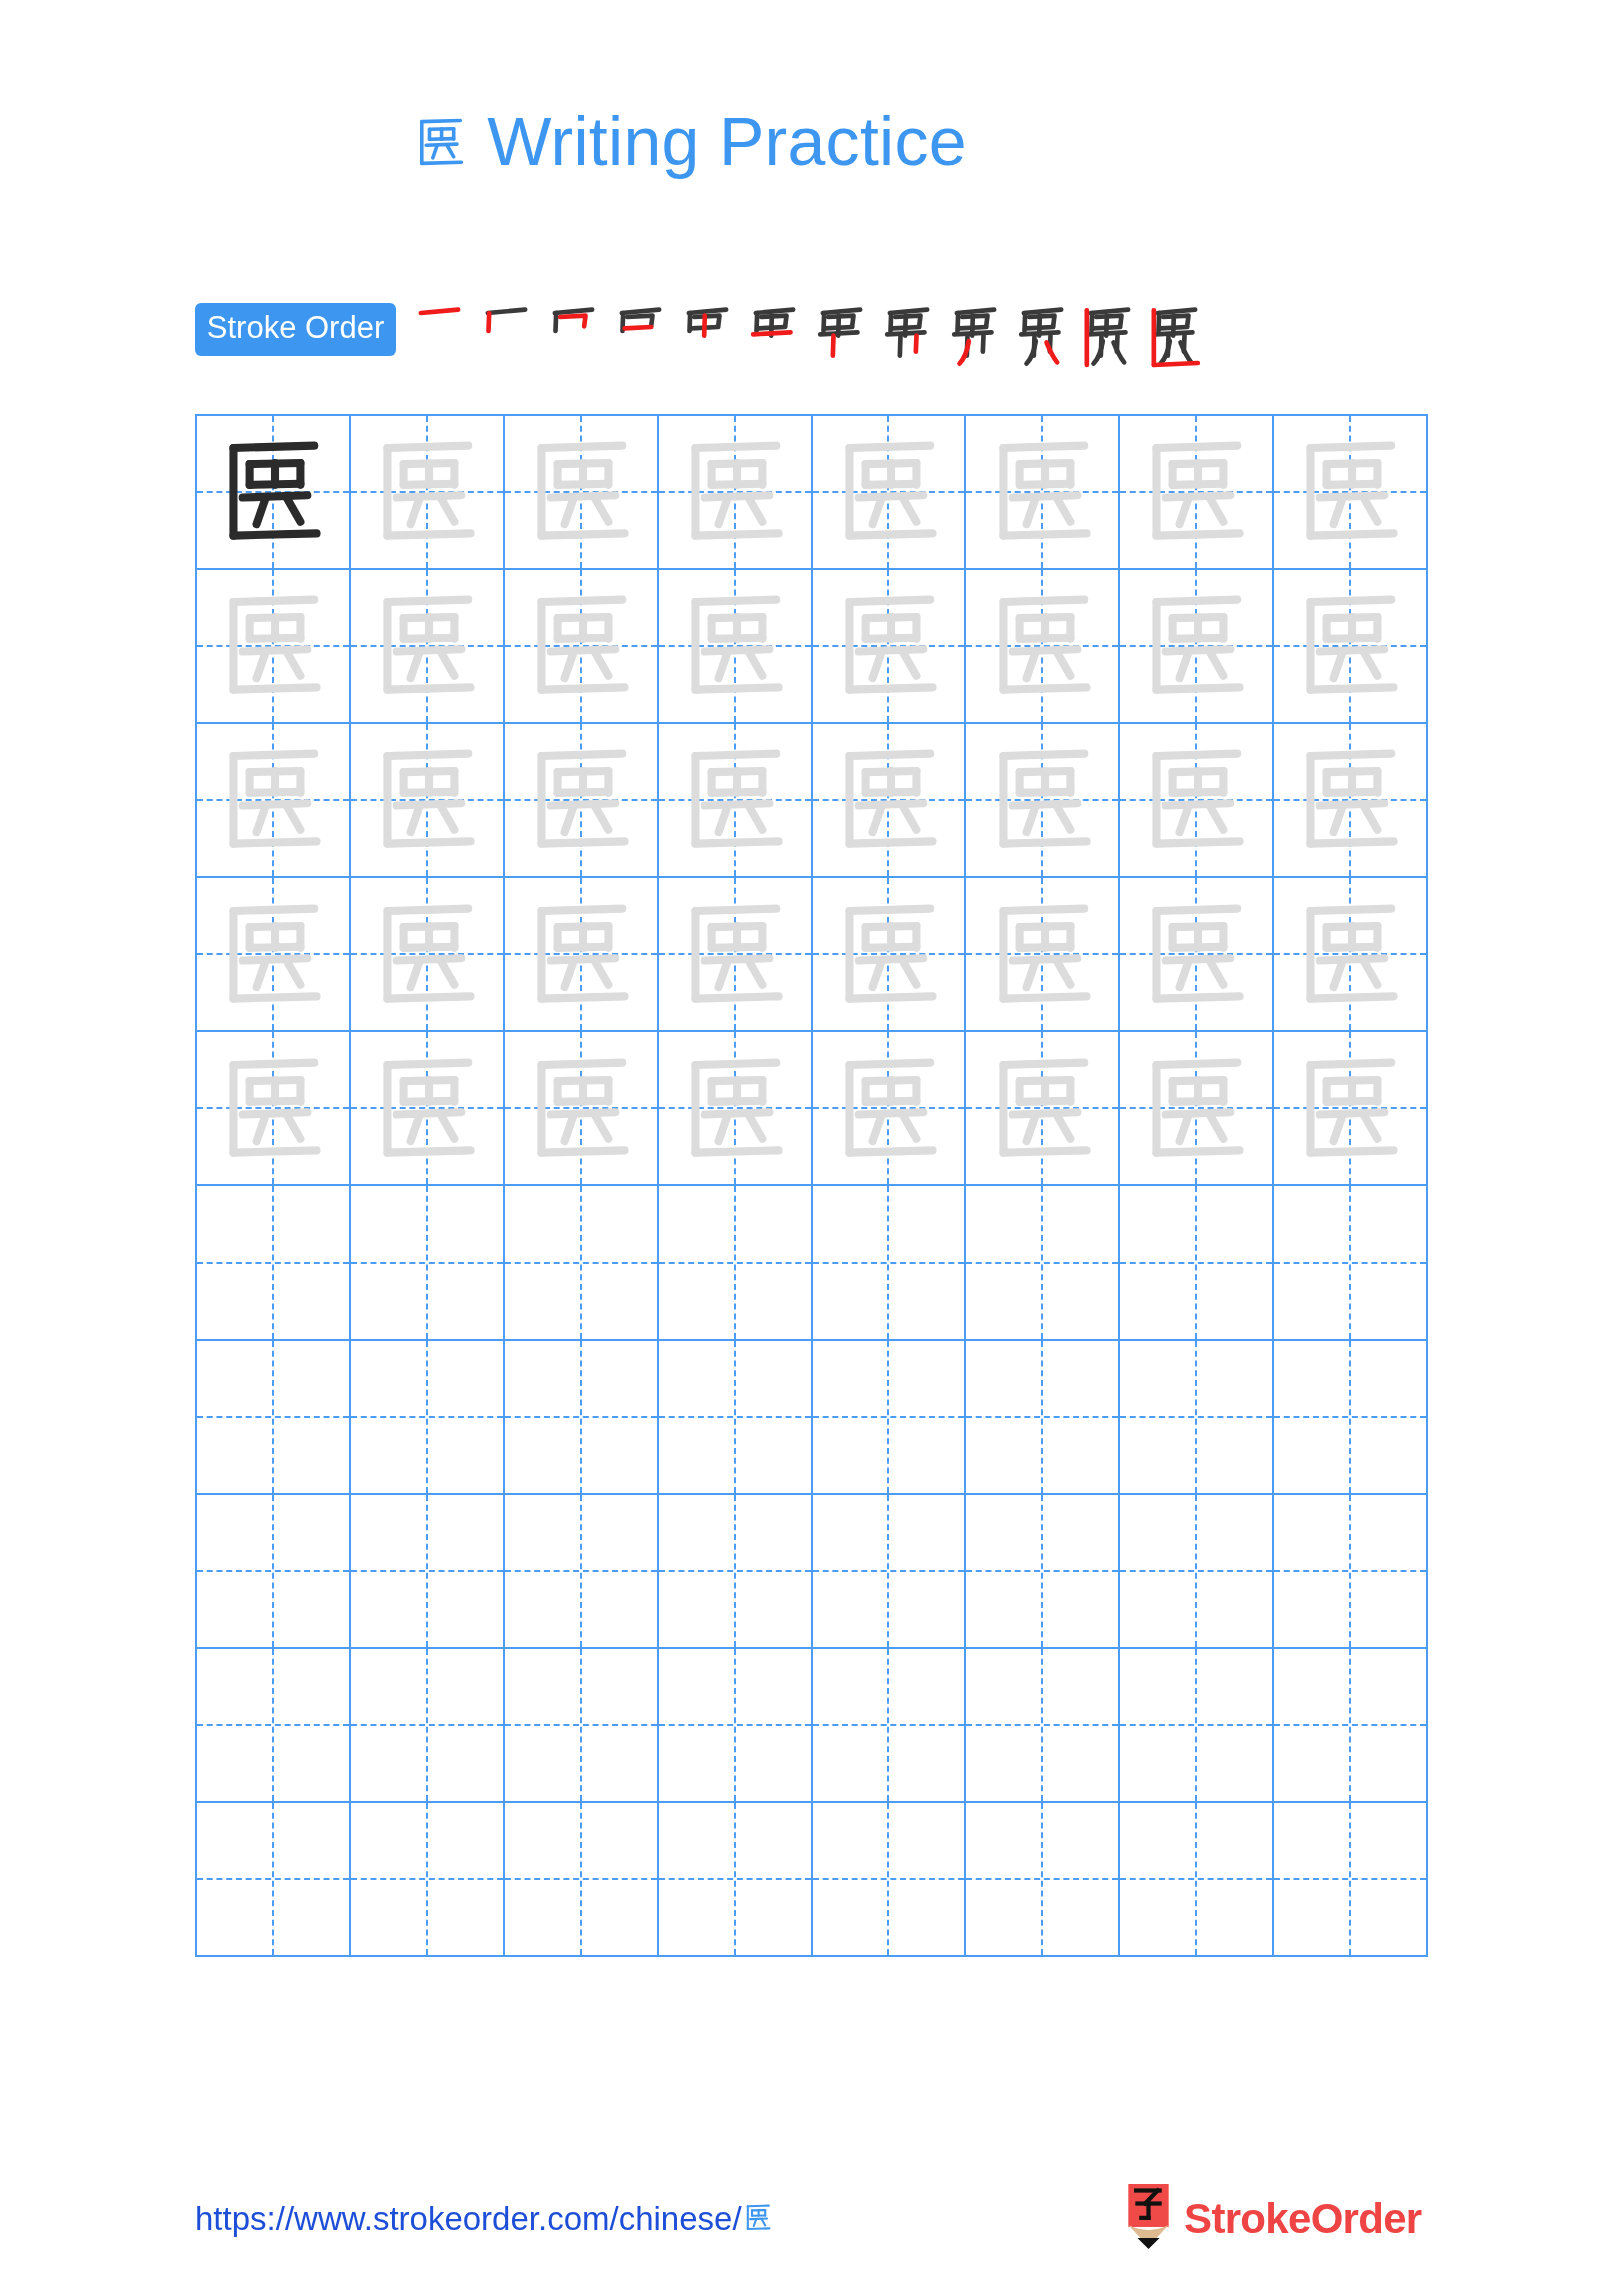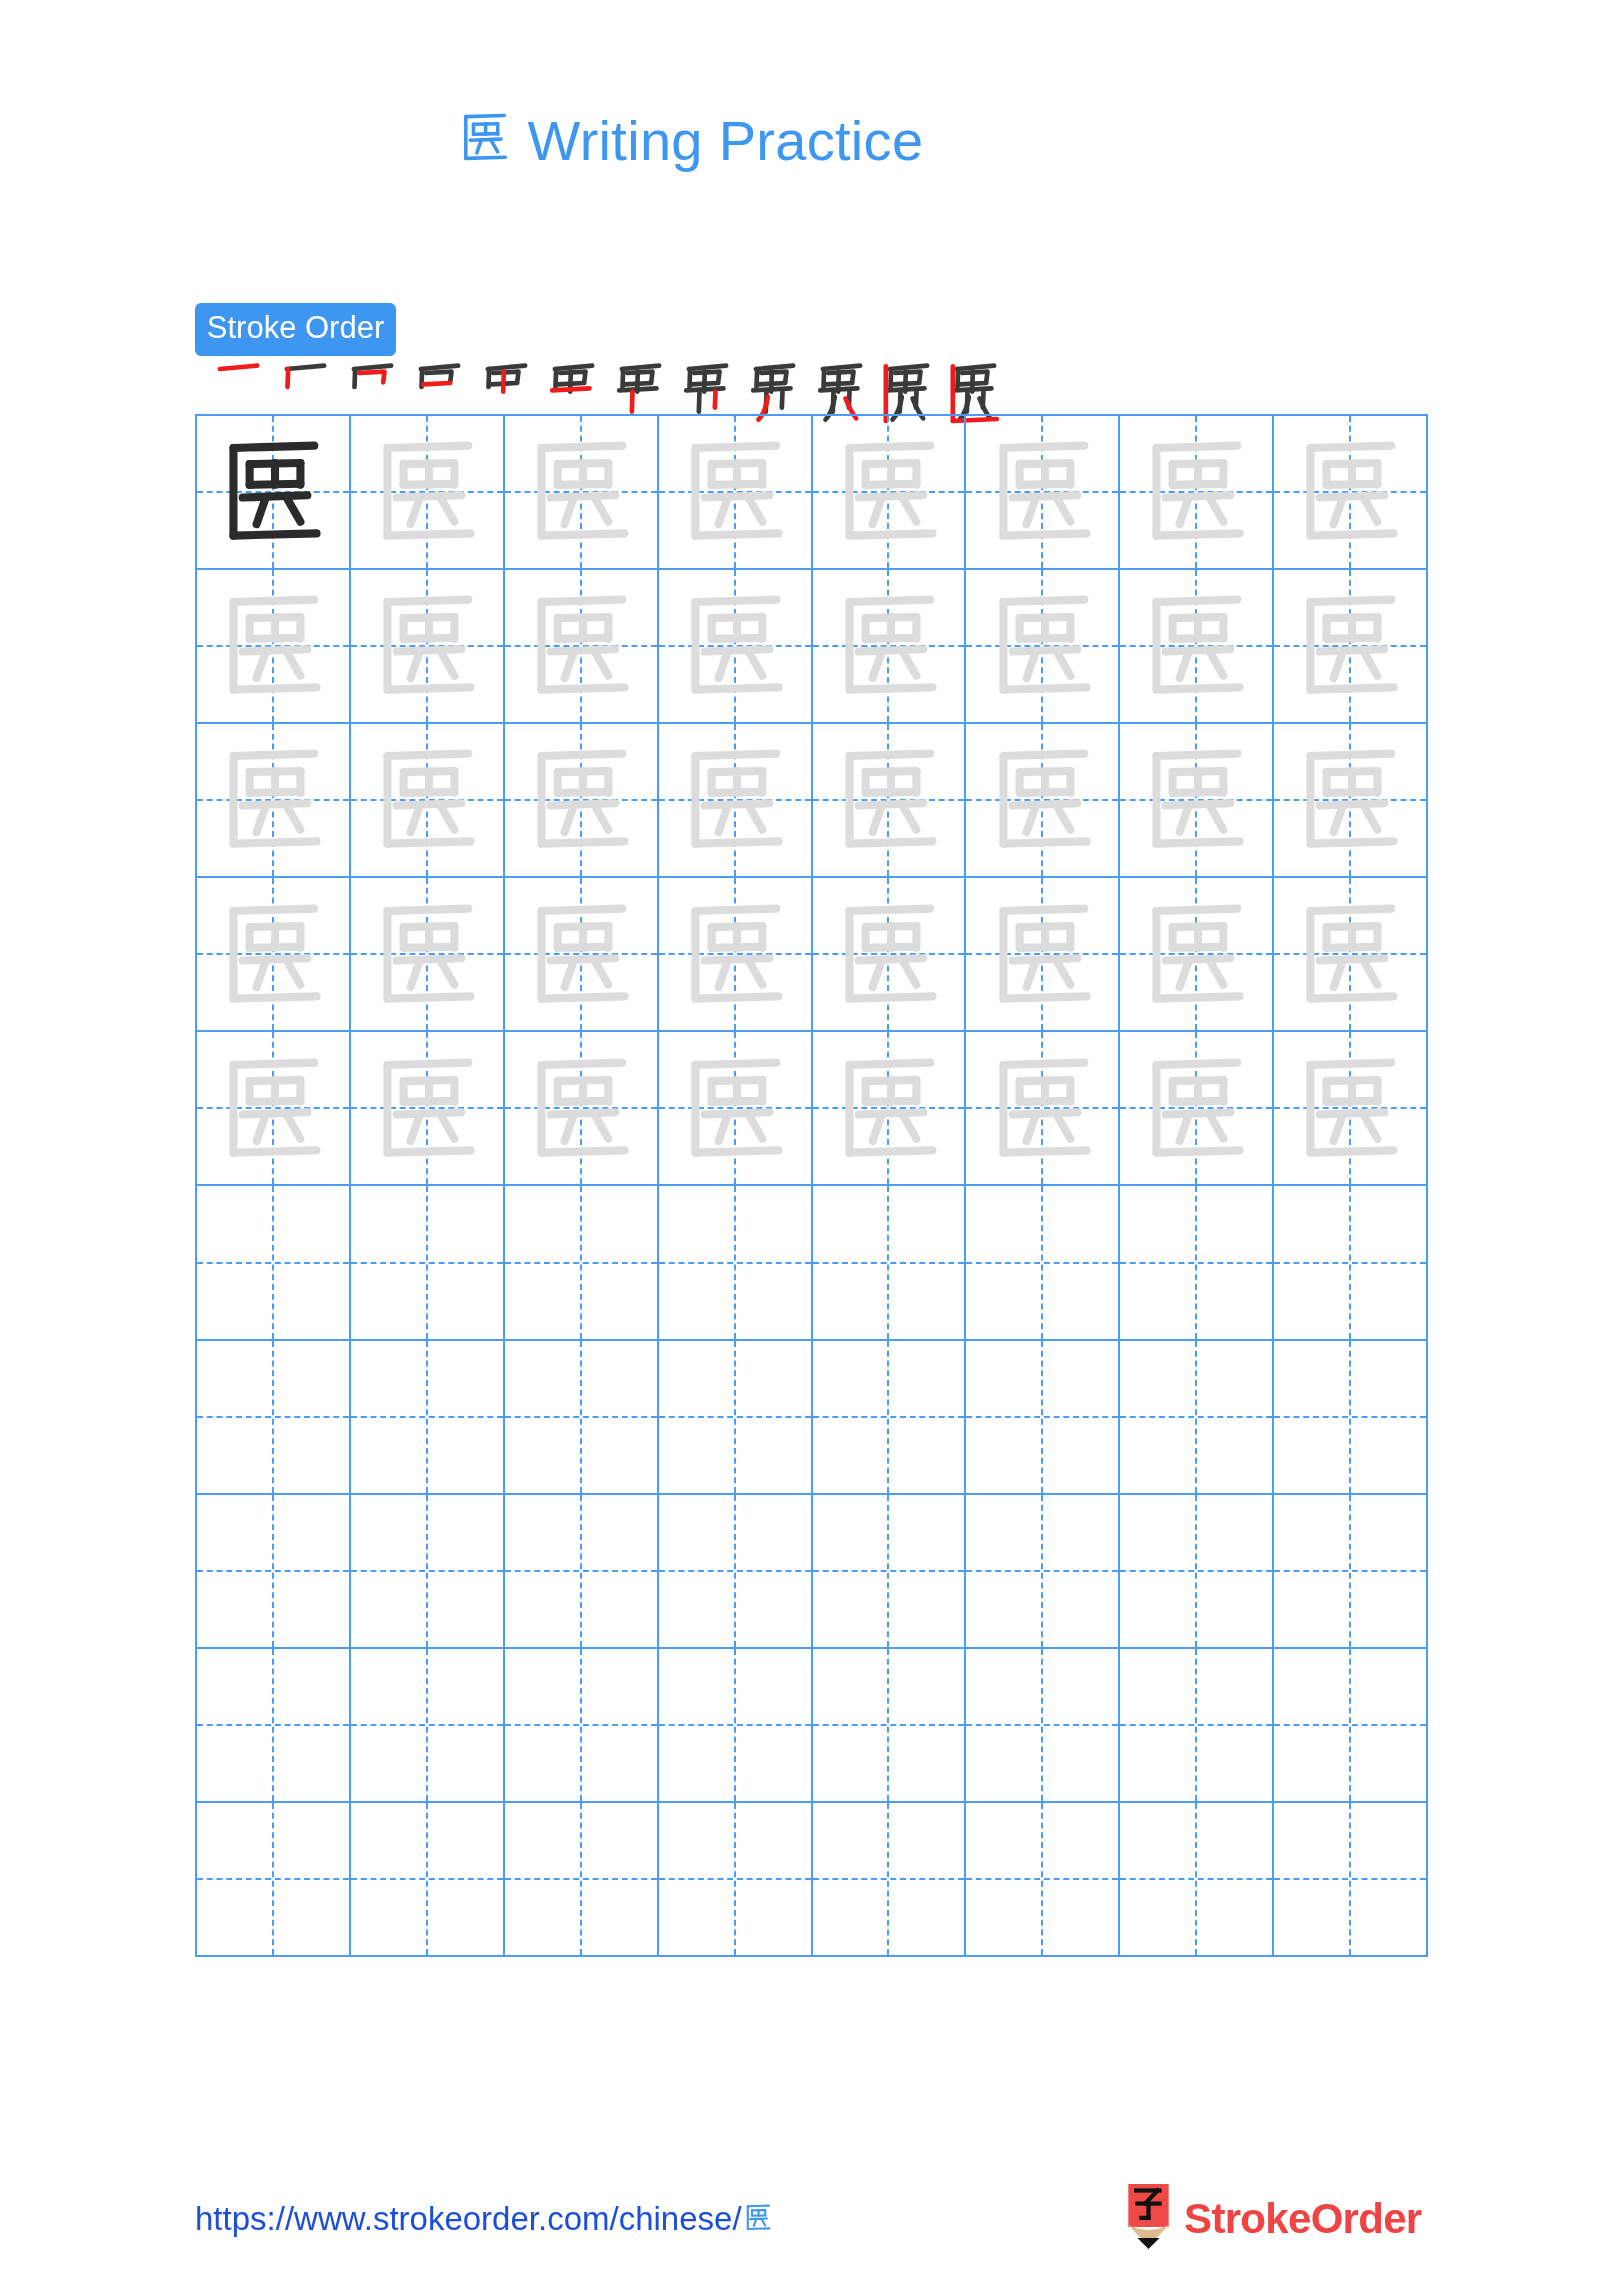"Writing Practice" .title { font-size: 56px -> 68px }
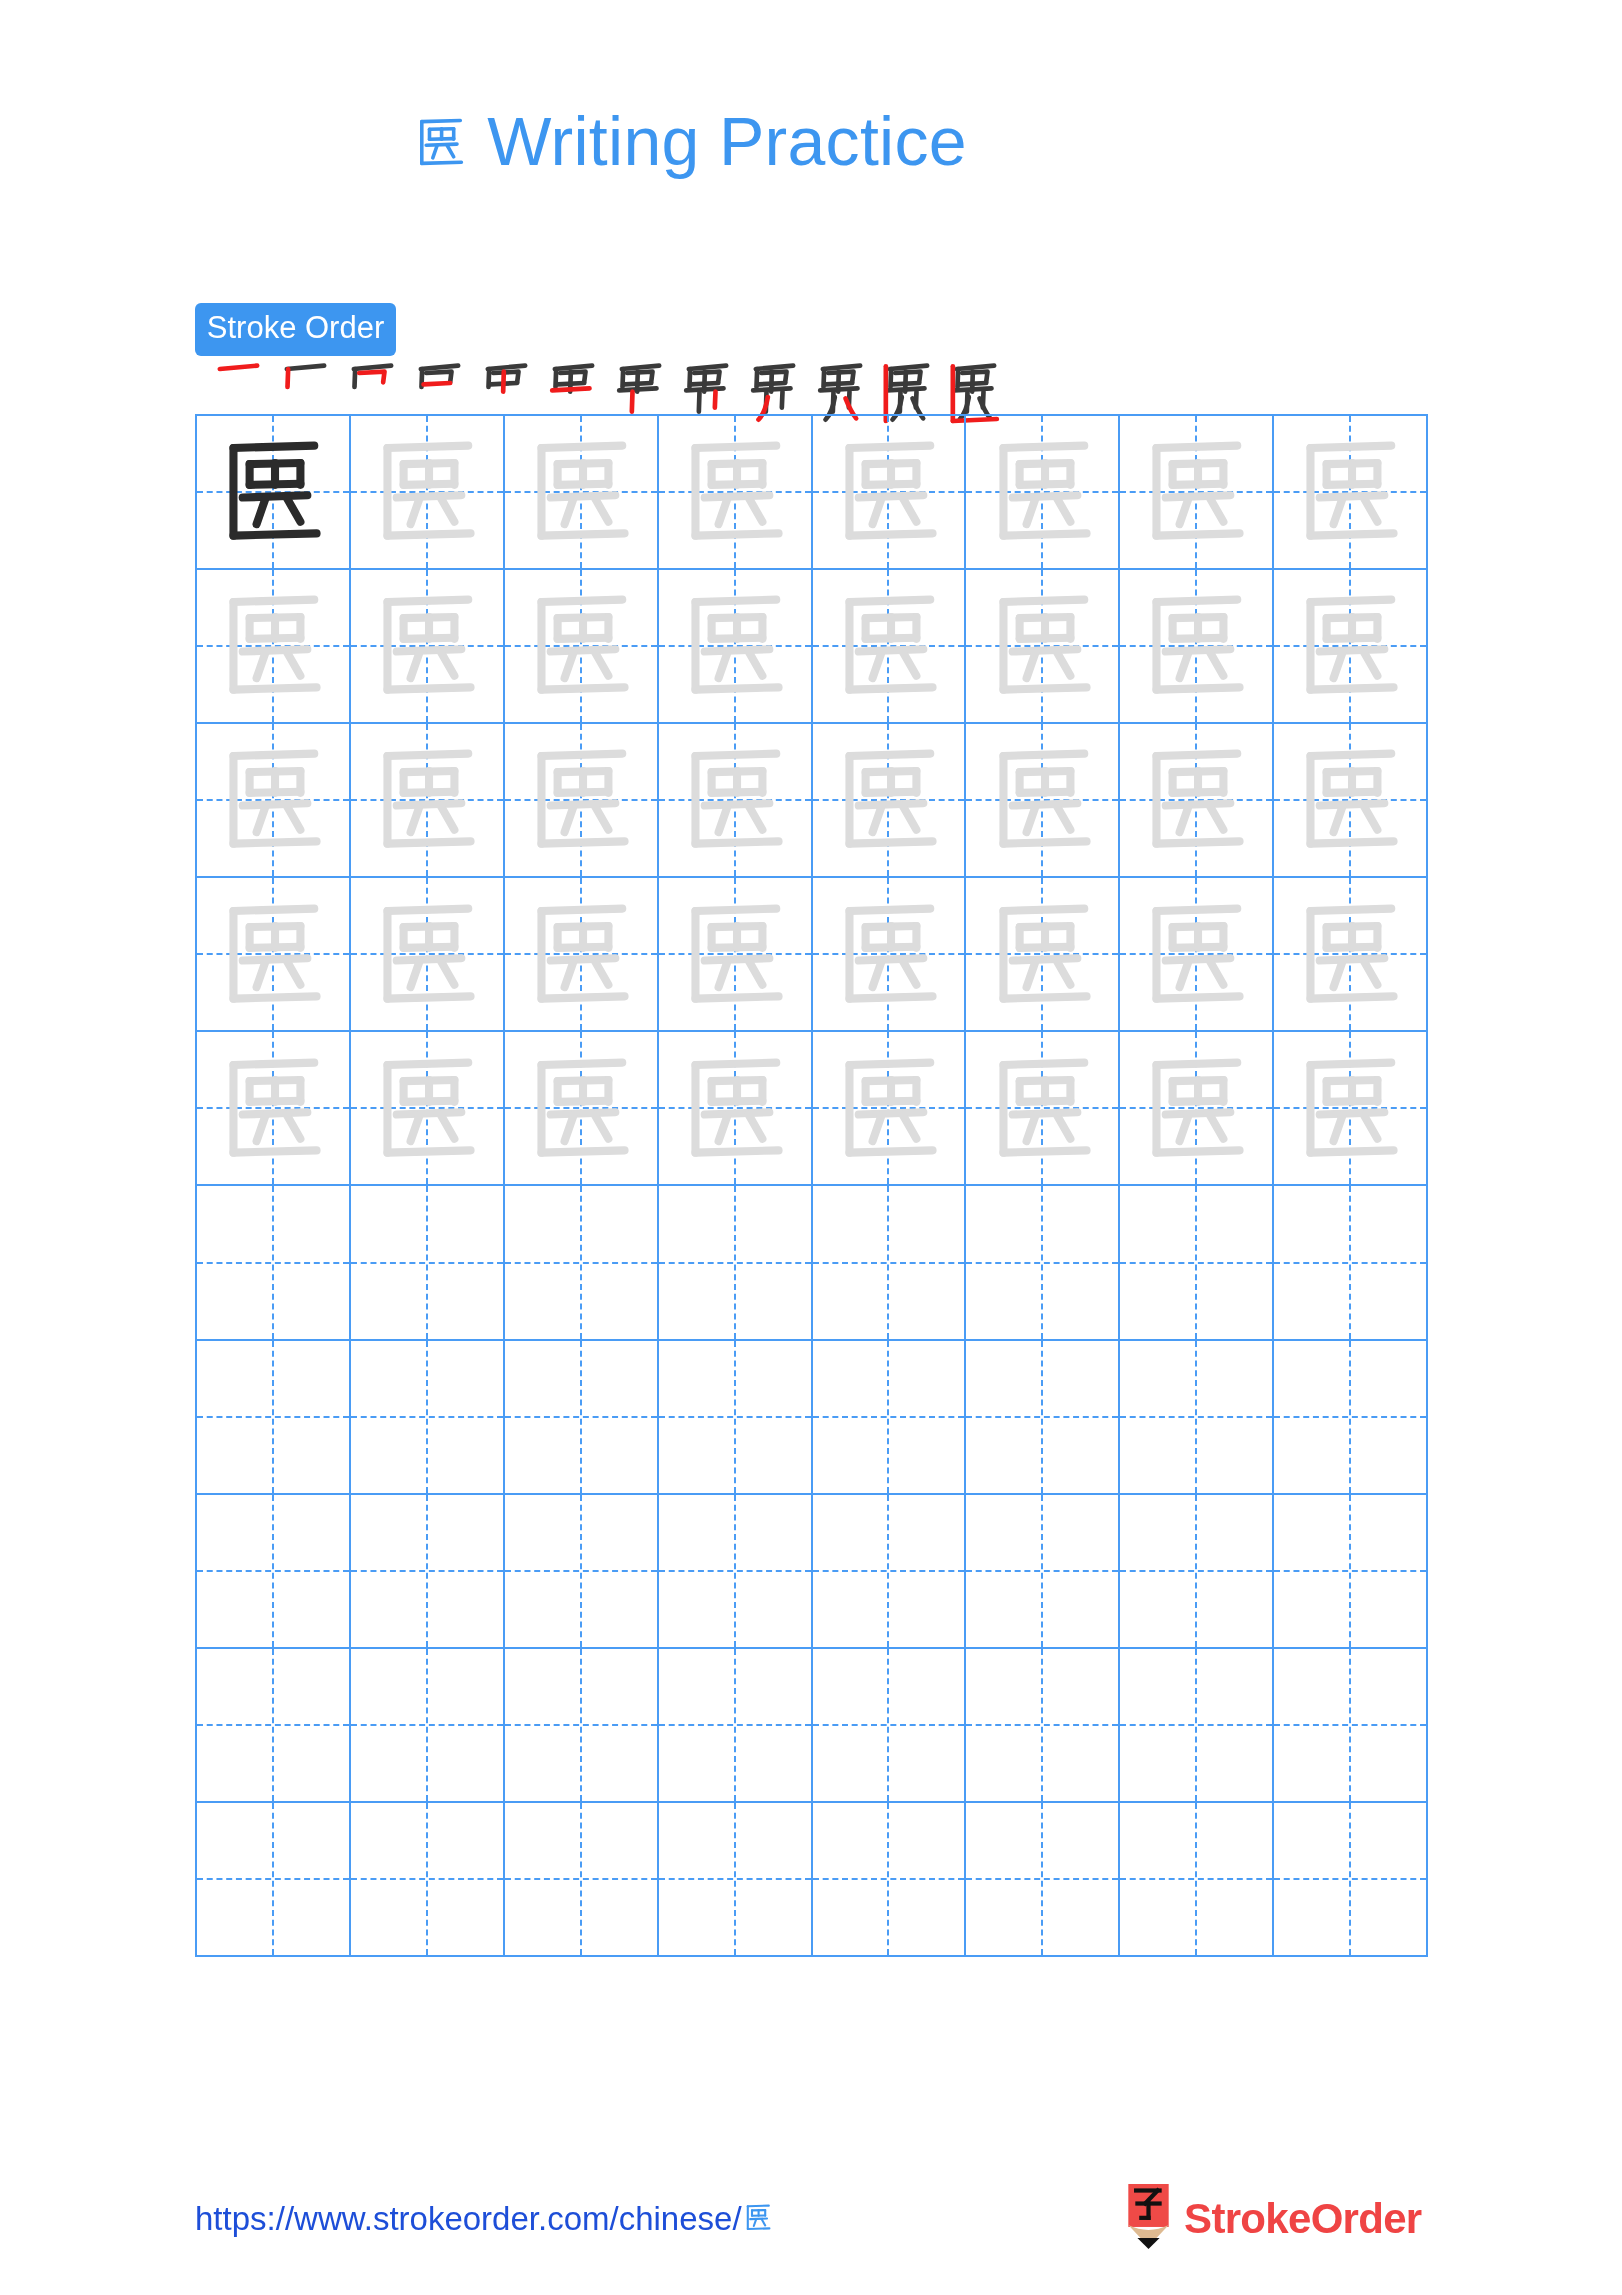"Stroke Order" .stroke-row { flex-direction: column -> none }
